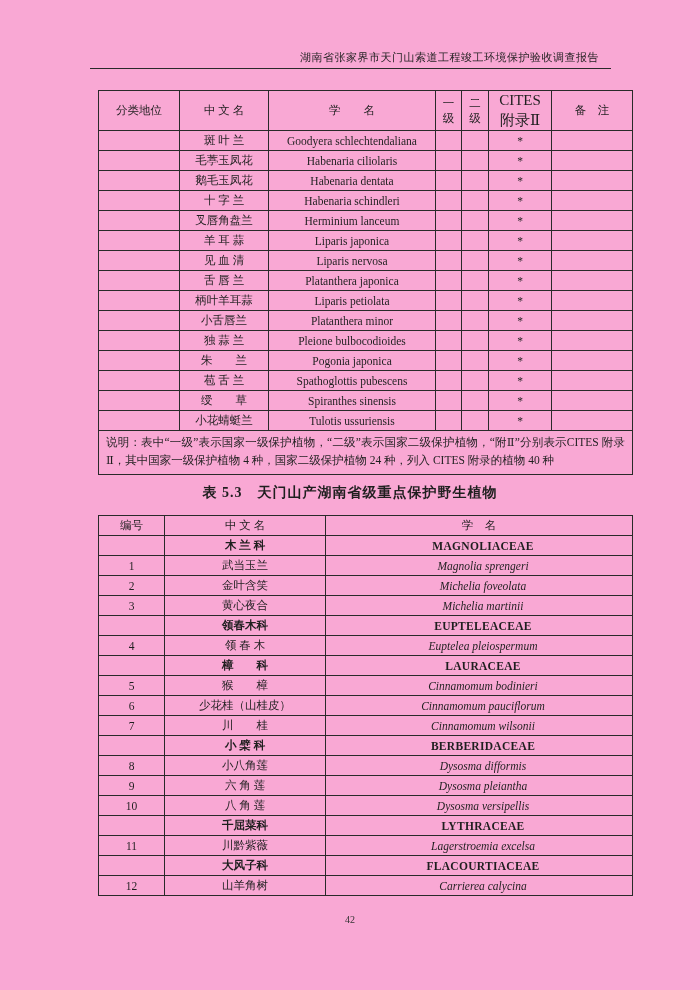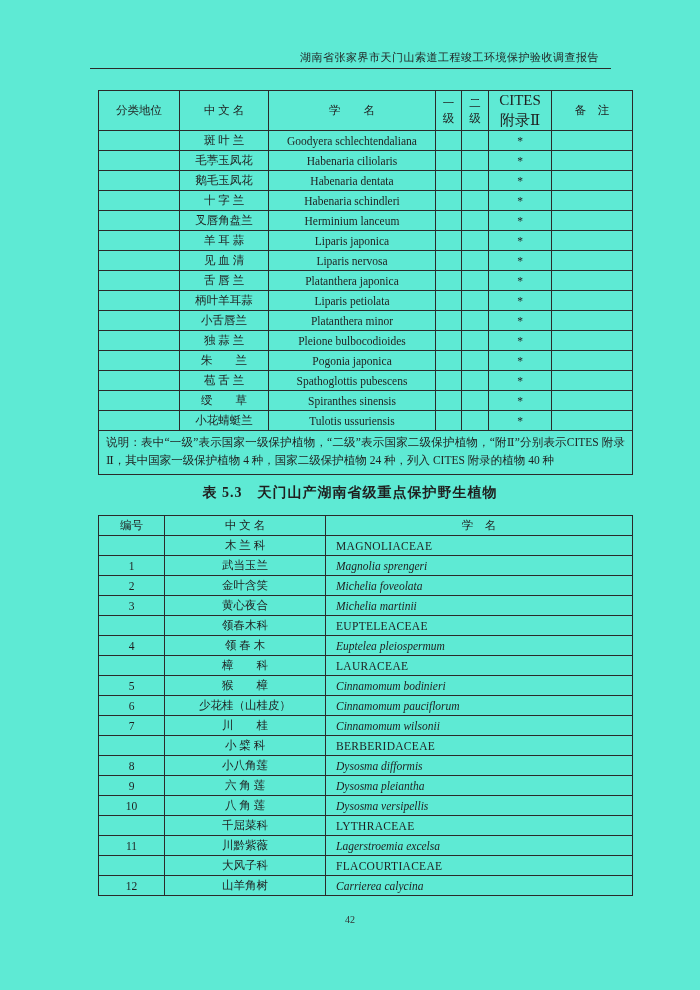"湖南省张家界市天门山索道工程竣工环境保护验收调查报告" .page { background: #5eead4 -> #f9a8d4 }
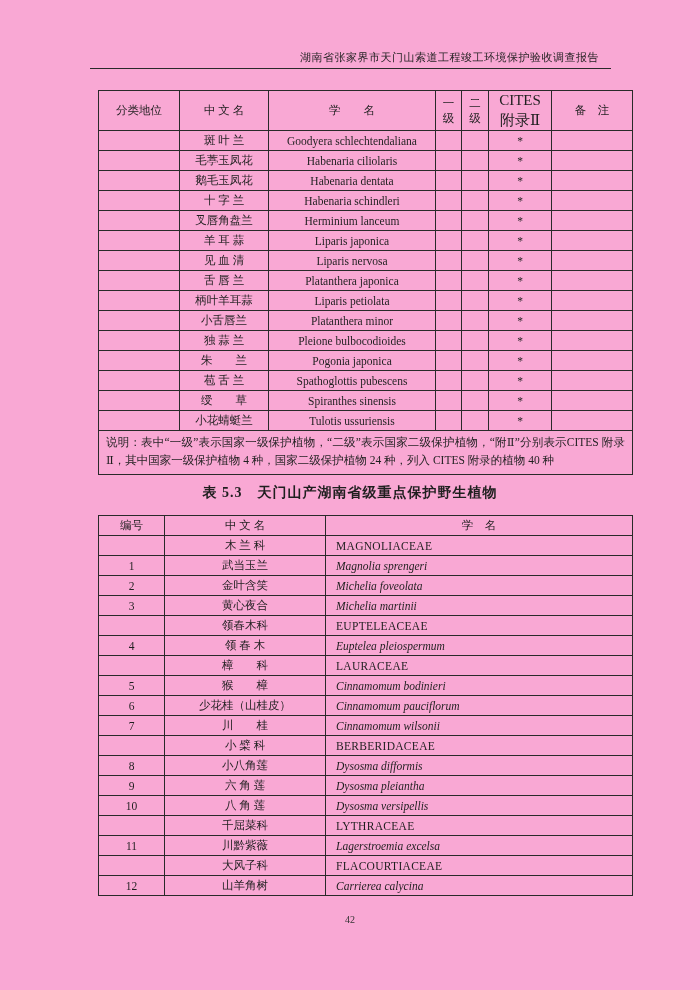"木 兰 科" .t2 tr.family-row td { font-weight: normal -> bold }
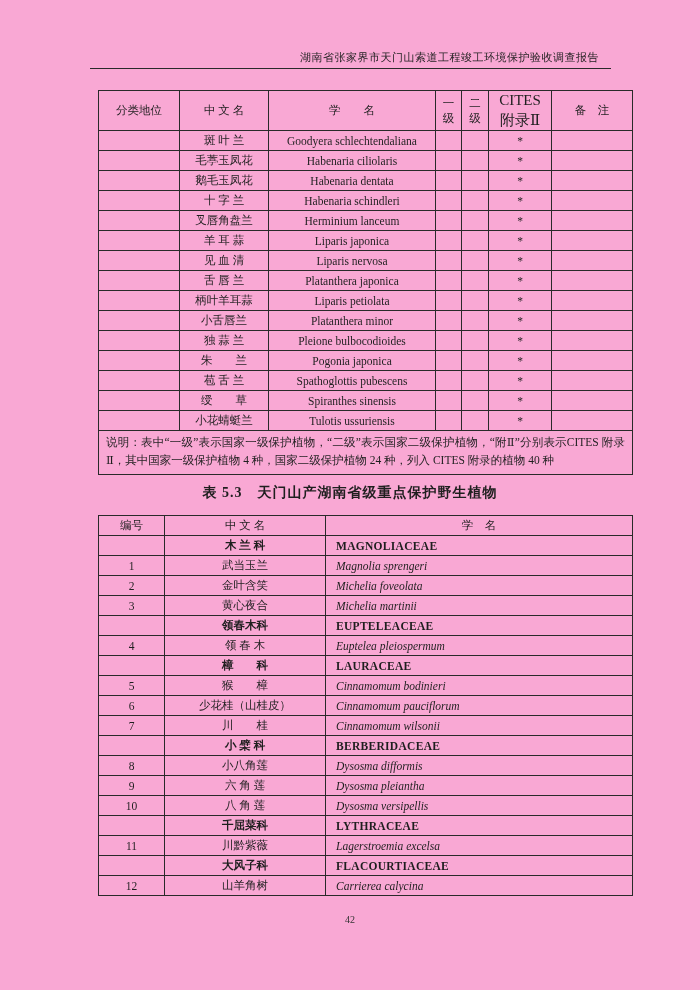"MAGNOLIACEAE" .t2 td.c-sci2 { text-align: left -> center }
